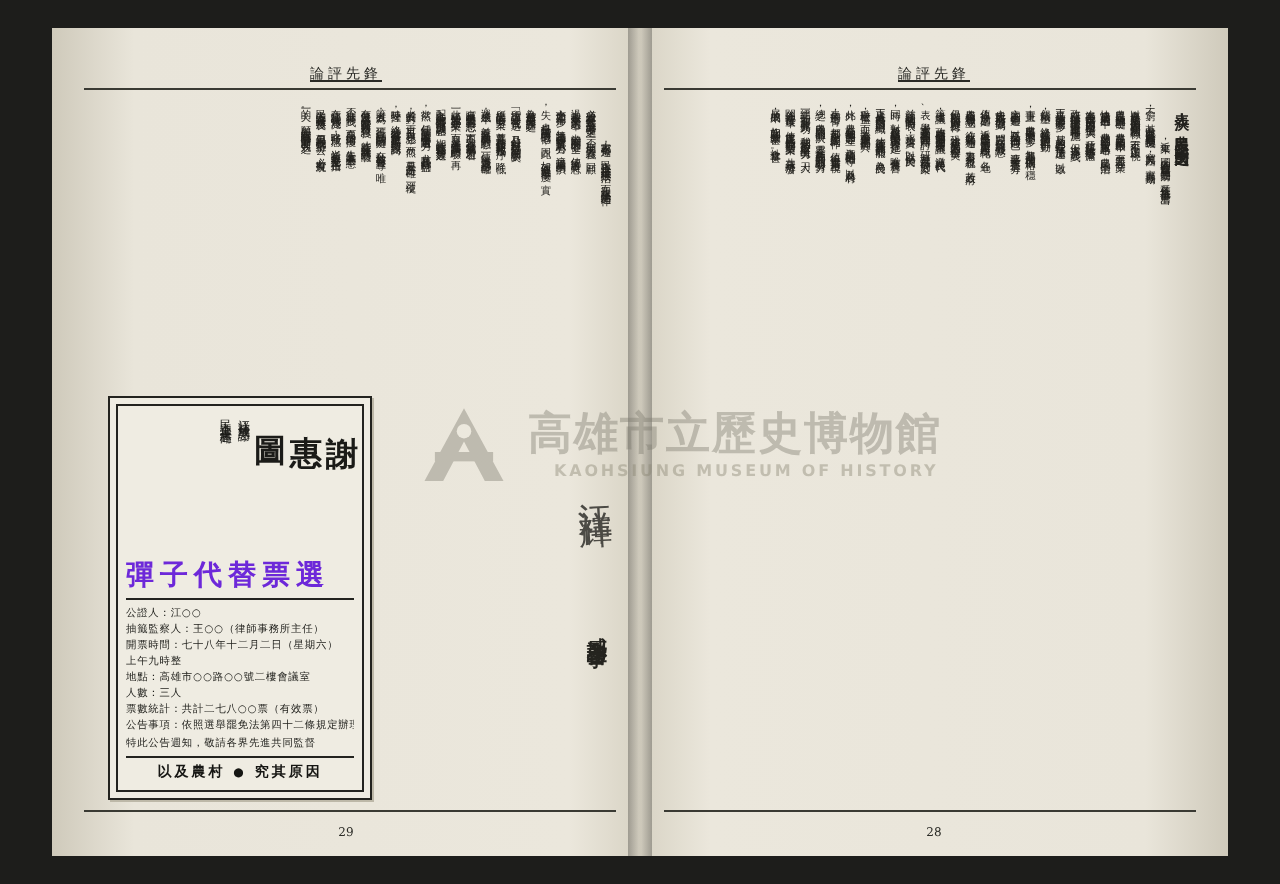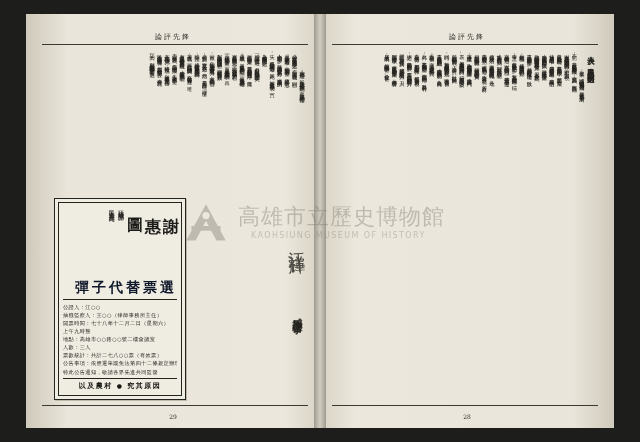"論評先鋒" .hdr { text-decoration: none -> underline }
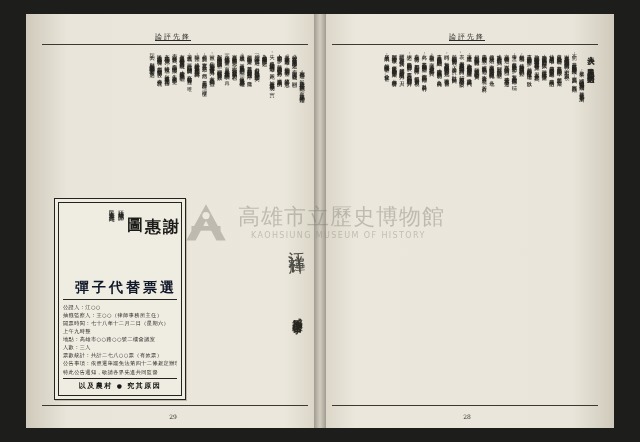"高雄市立歷史博物館" .watermark { font-weight: none -> bold; left: 154px -> 180px }
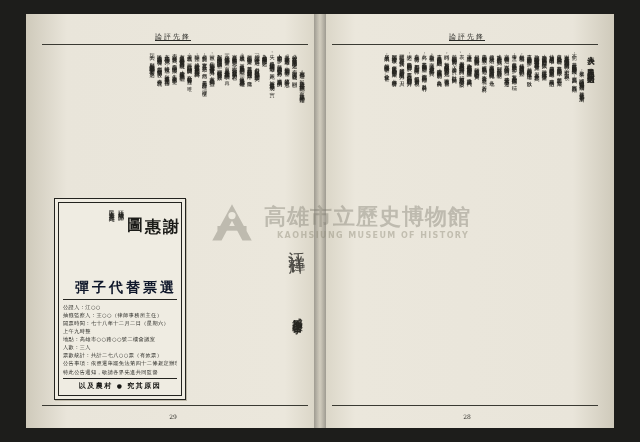"彈子代替票選" .ad-title { color: #0f172a -> #6d28d9; text-align: right -> left }
